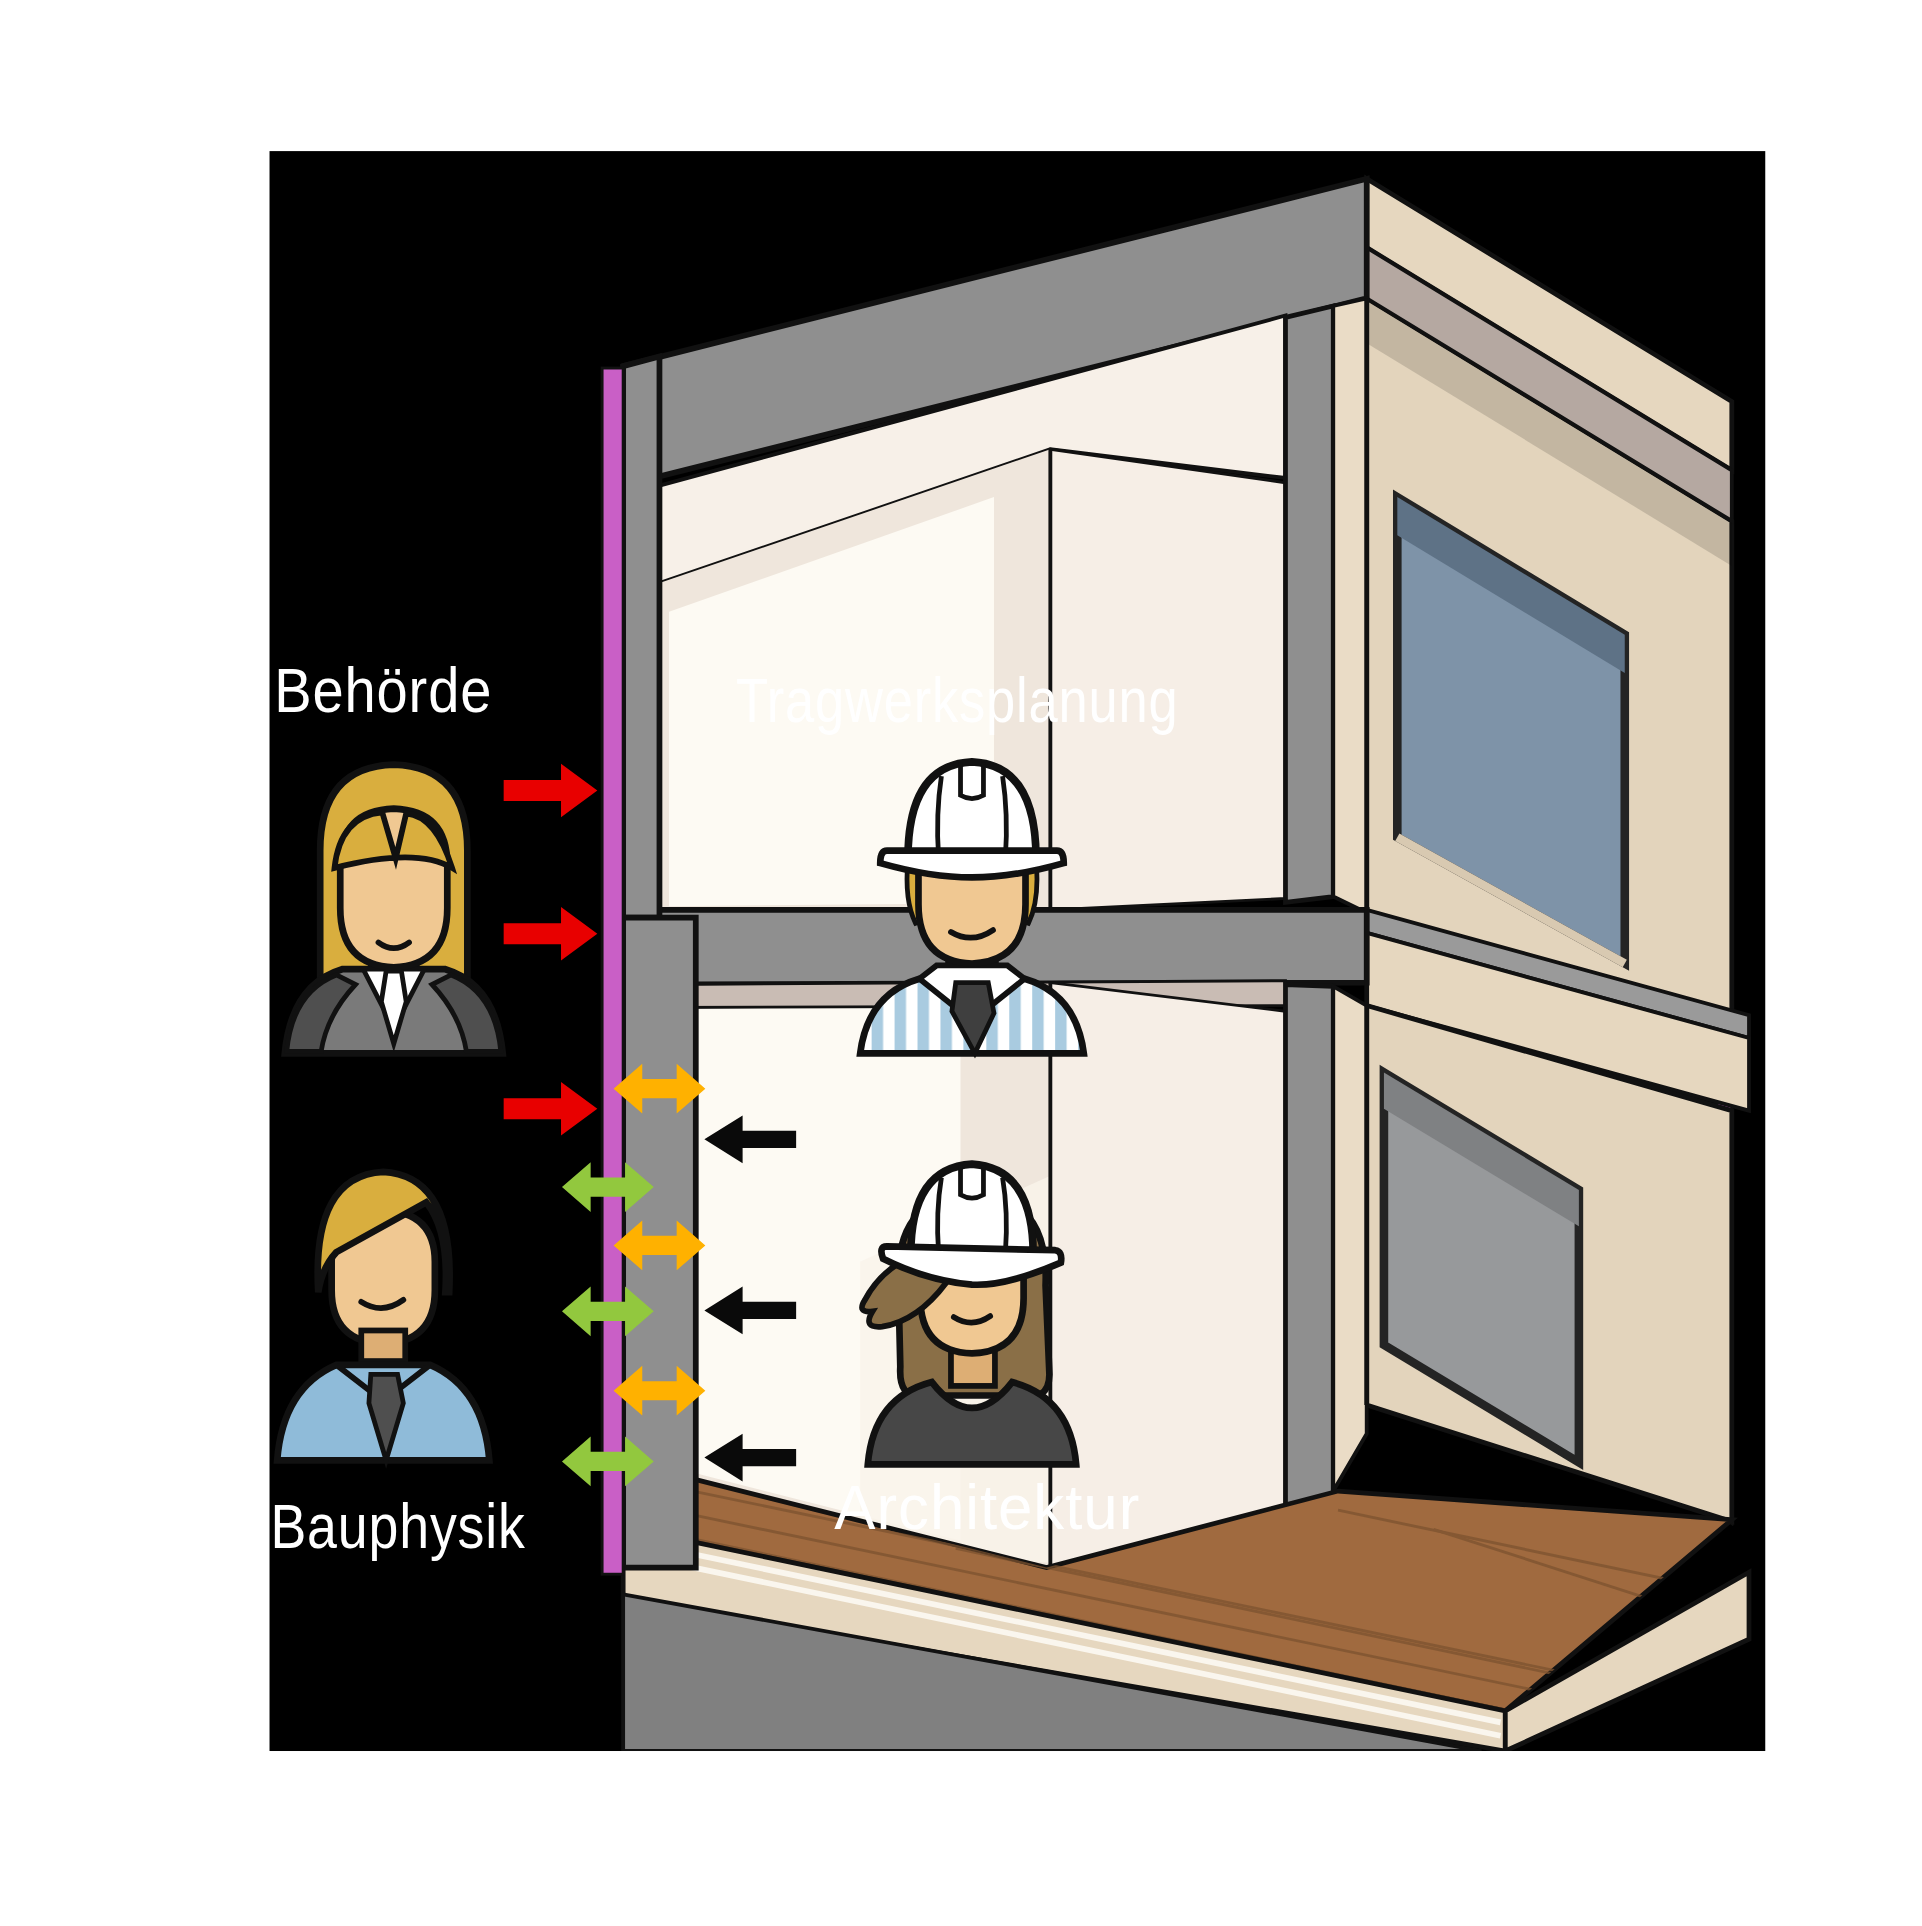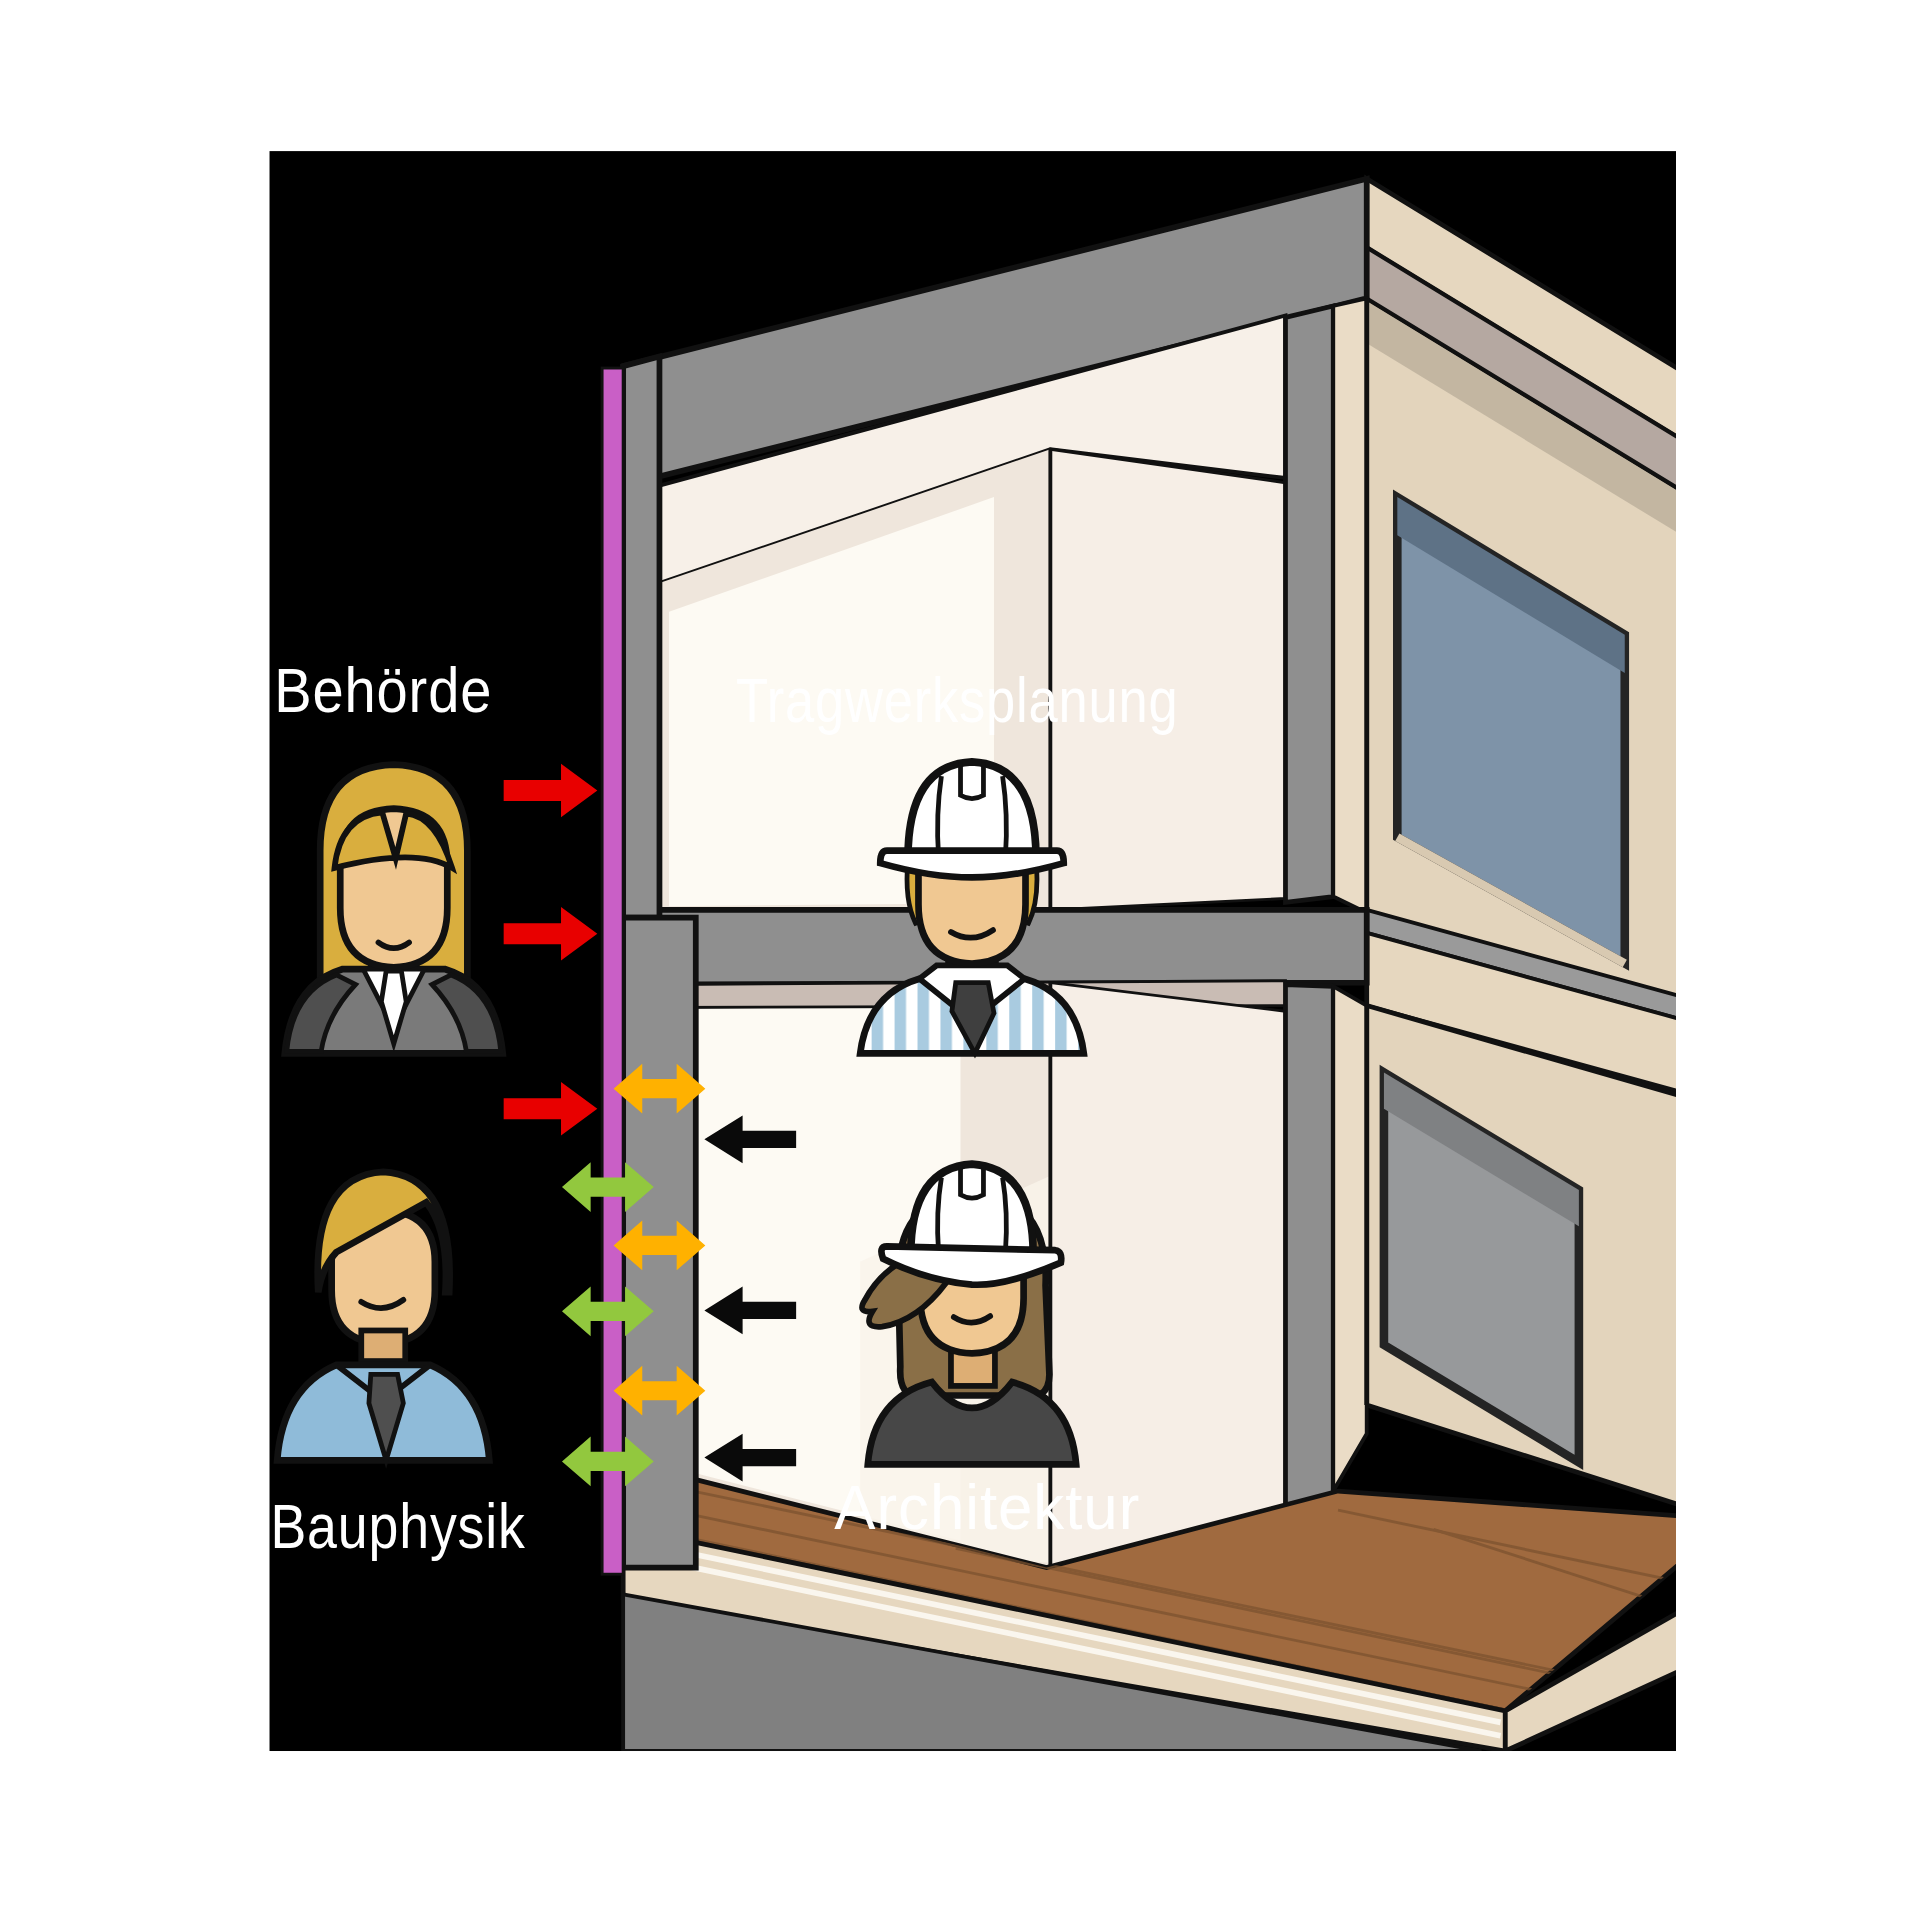"Behörde" #stage { width: 1676px -> 1922px }
